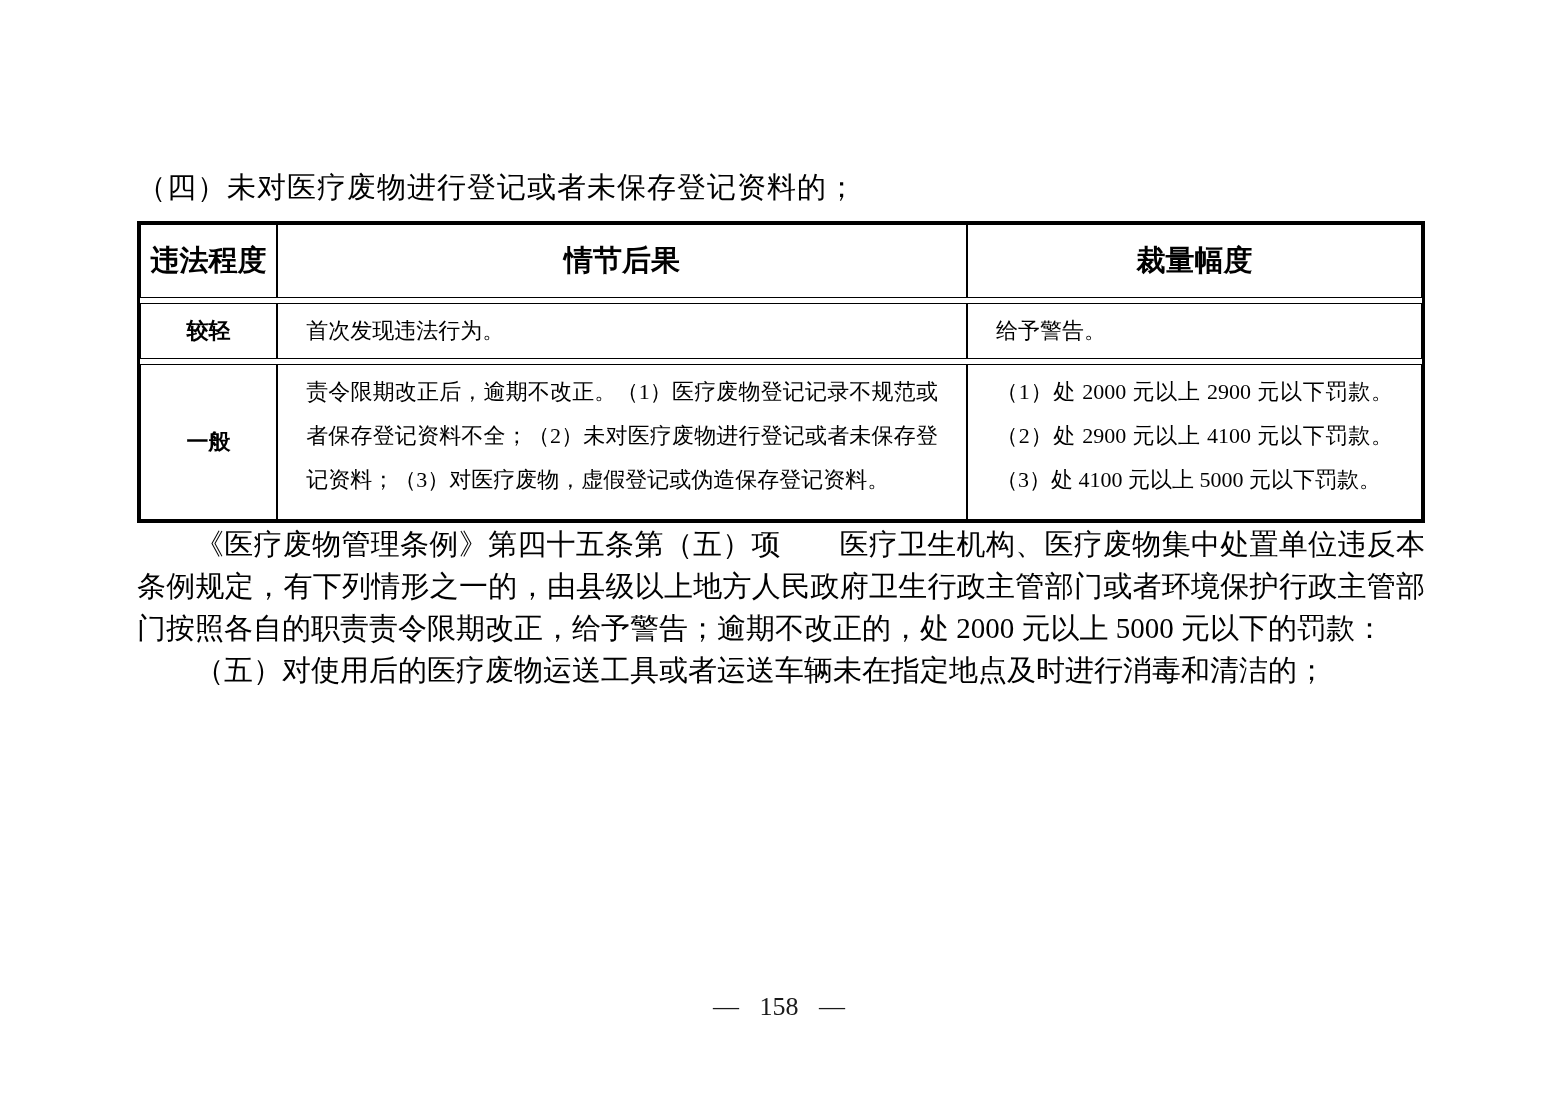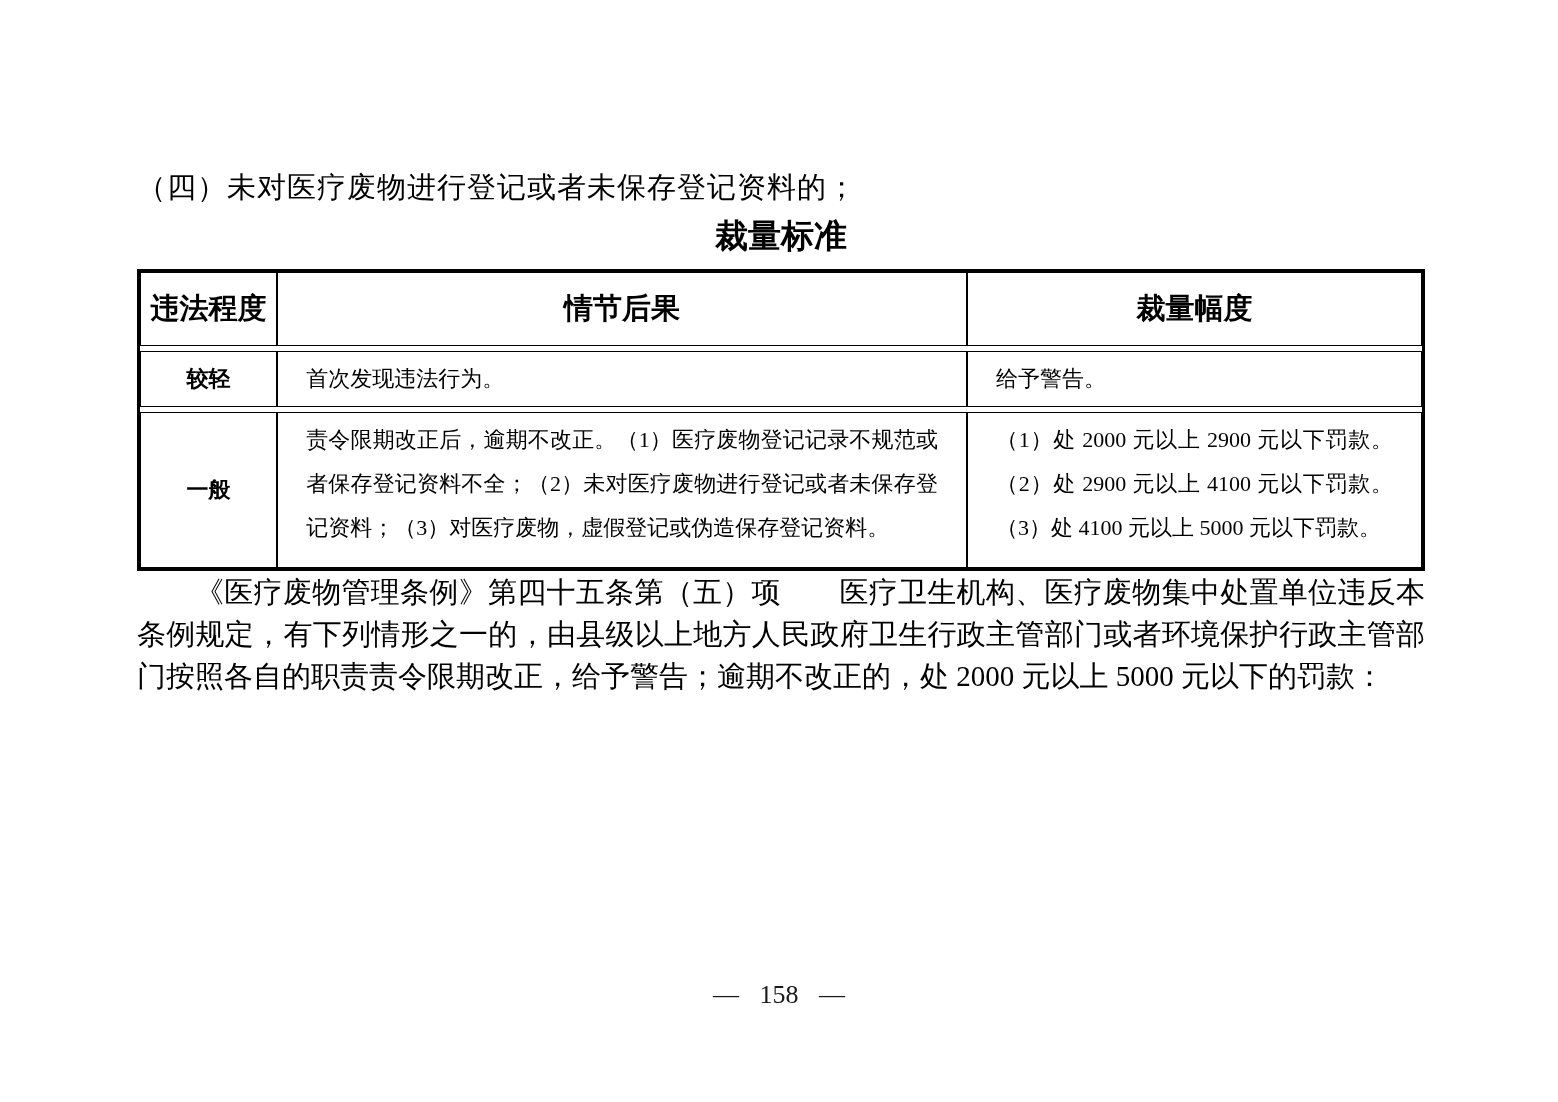"裁量标准" h2.table-title { html: <h2>裁量标准</h2> -> none }
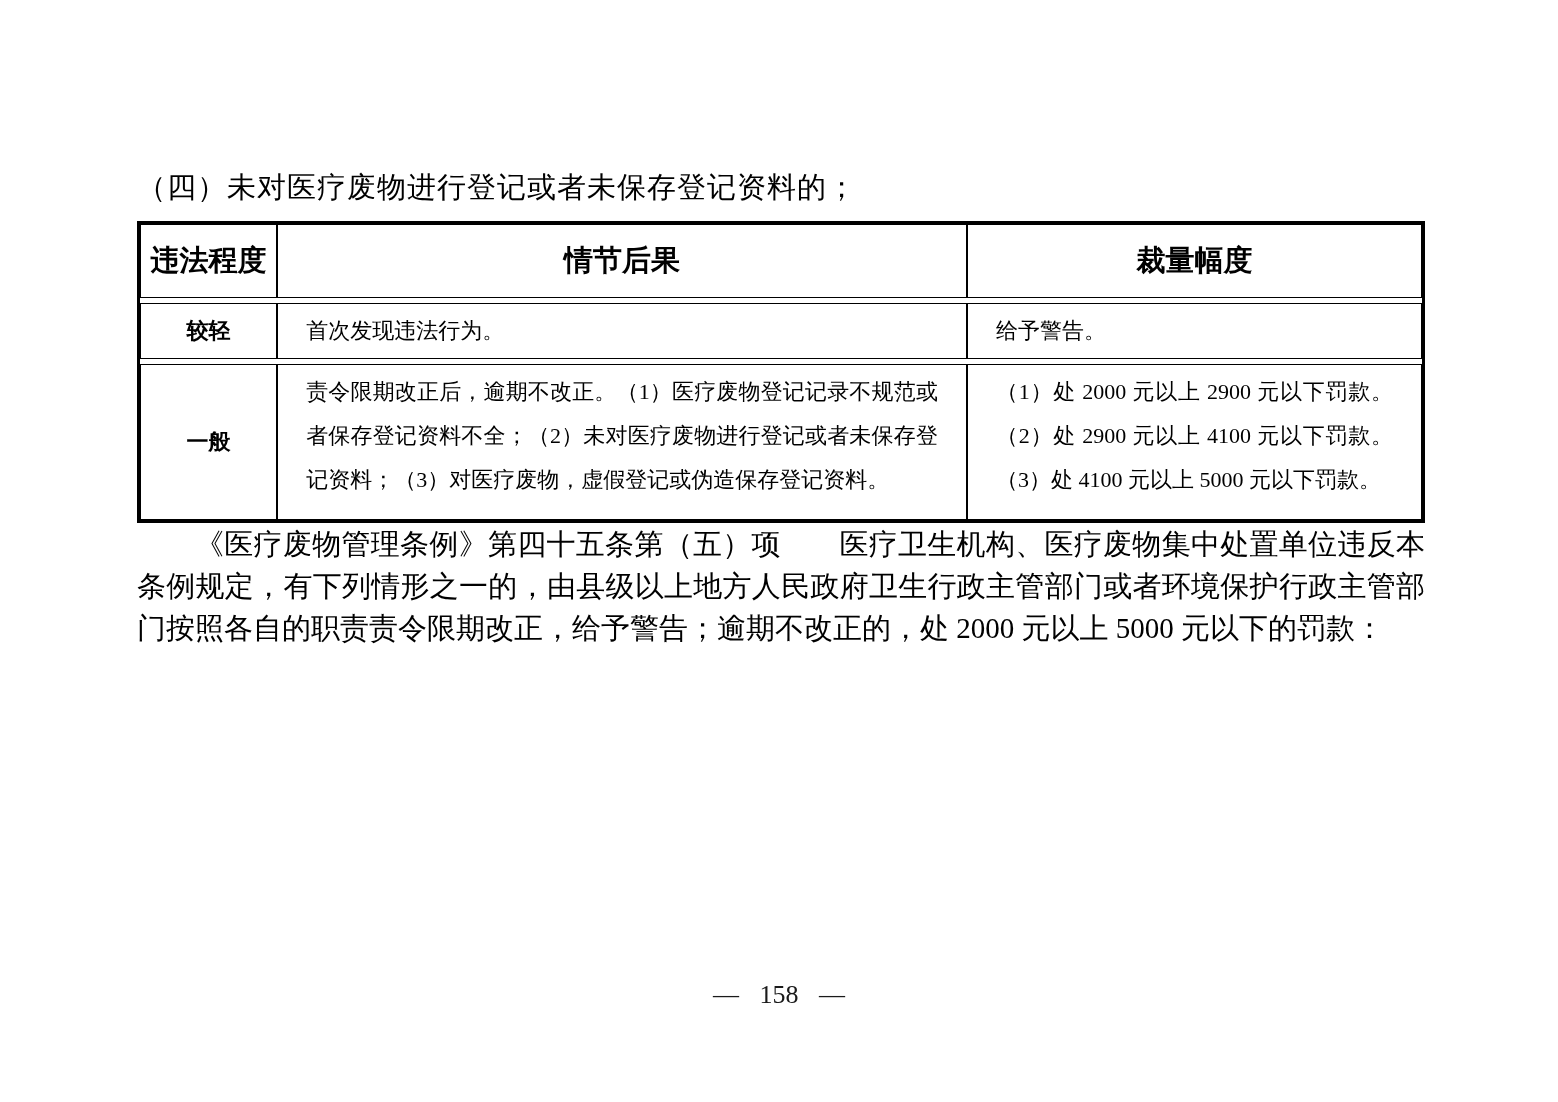"（五）对使用后的医疗废物运送工具或者运送车辆未在指定地点及时进行消毒和清洁的；" p.para { html: none -> <p>（五）对使用后的医疗废物运送工具或者运送车辆未在指定地点及时进行消毒和清洁的；</p> }
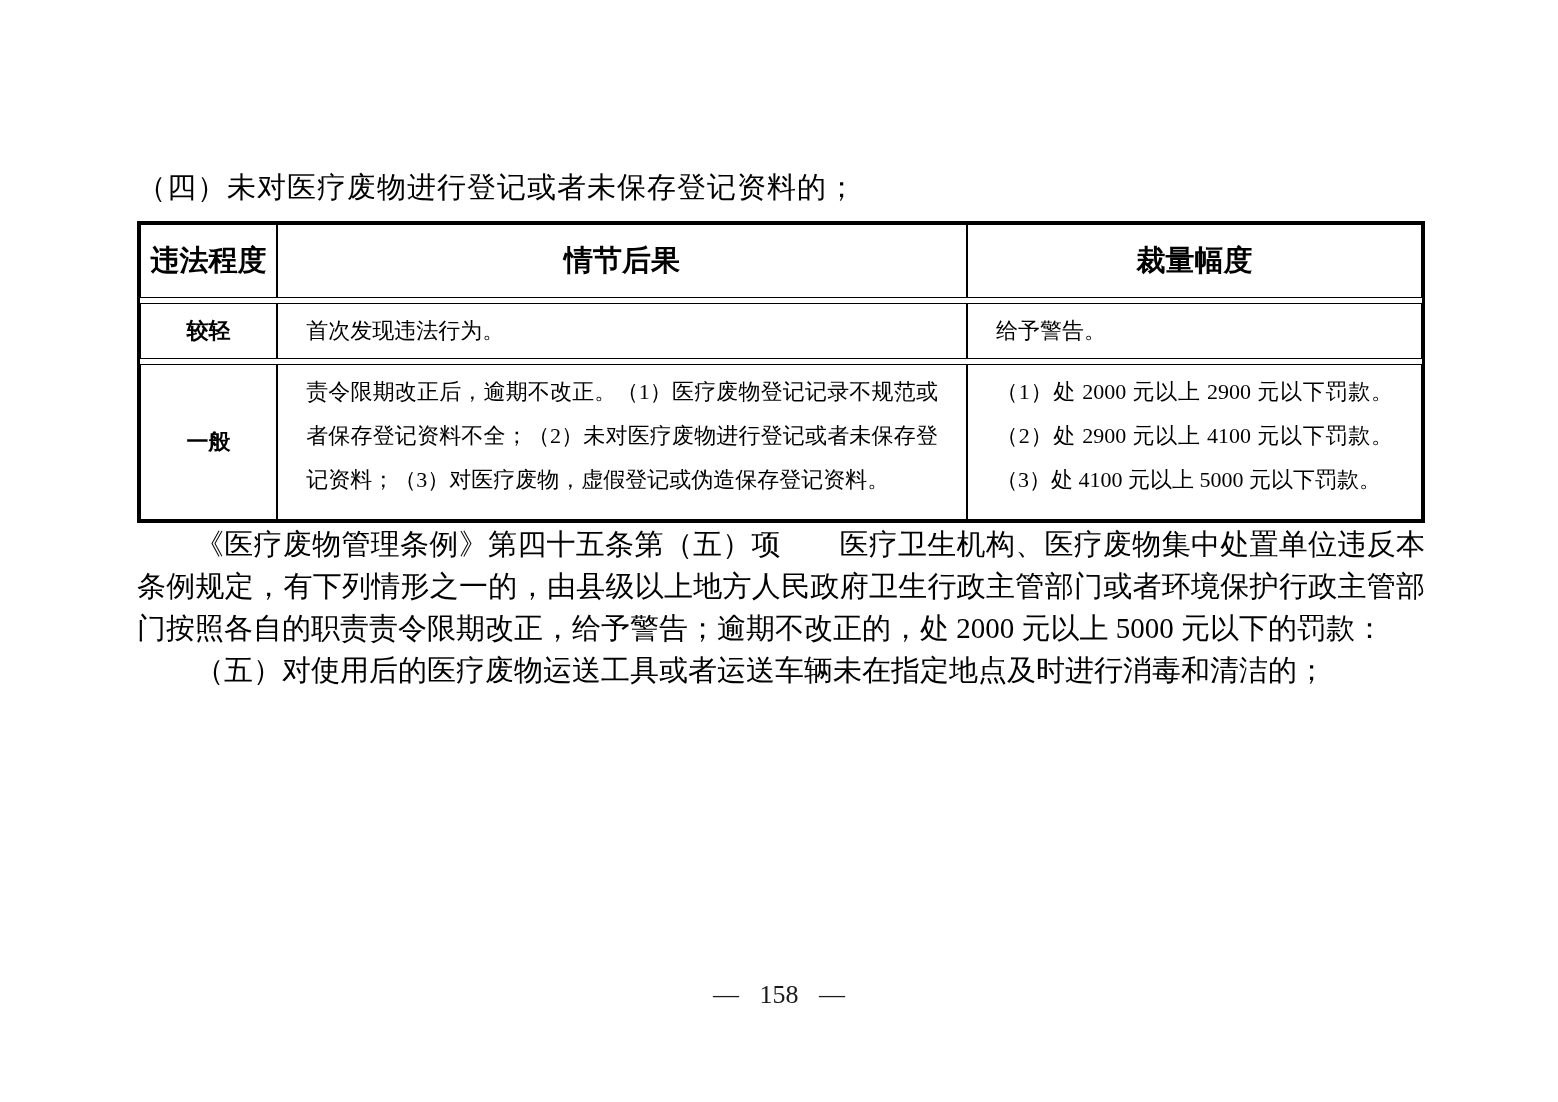"— 158 —" .page-number { bottom: 92px -> 80px }
